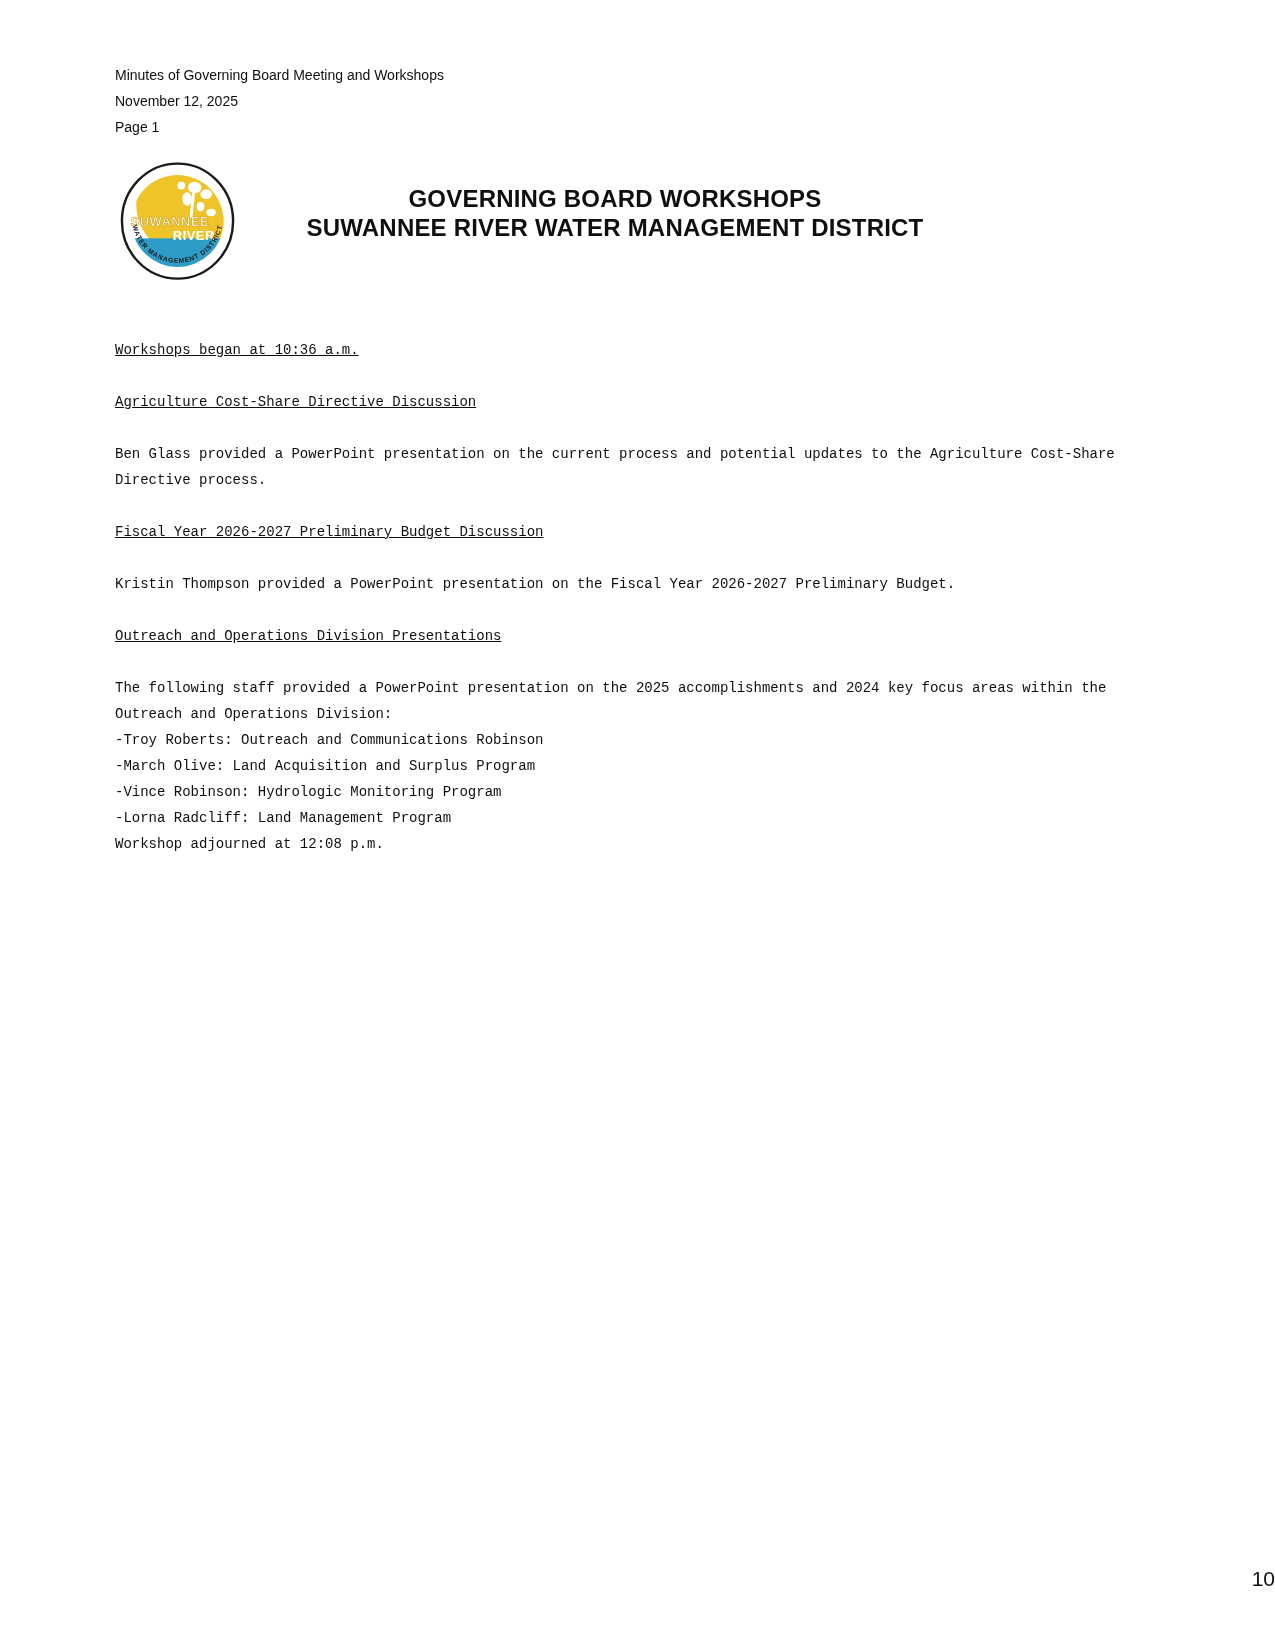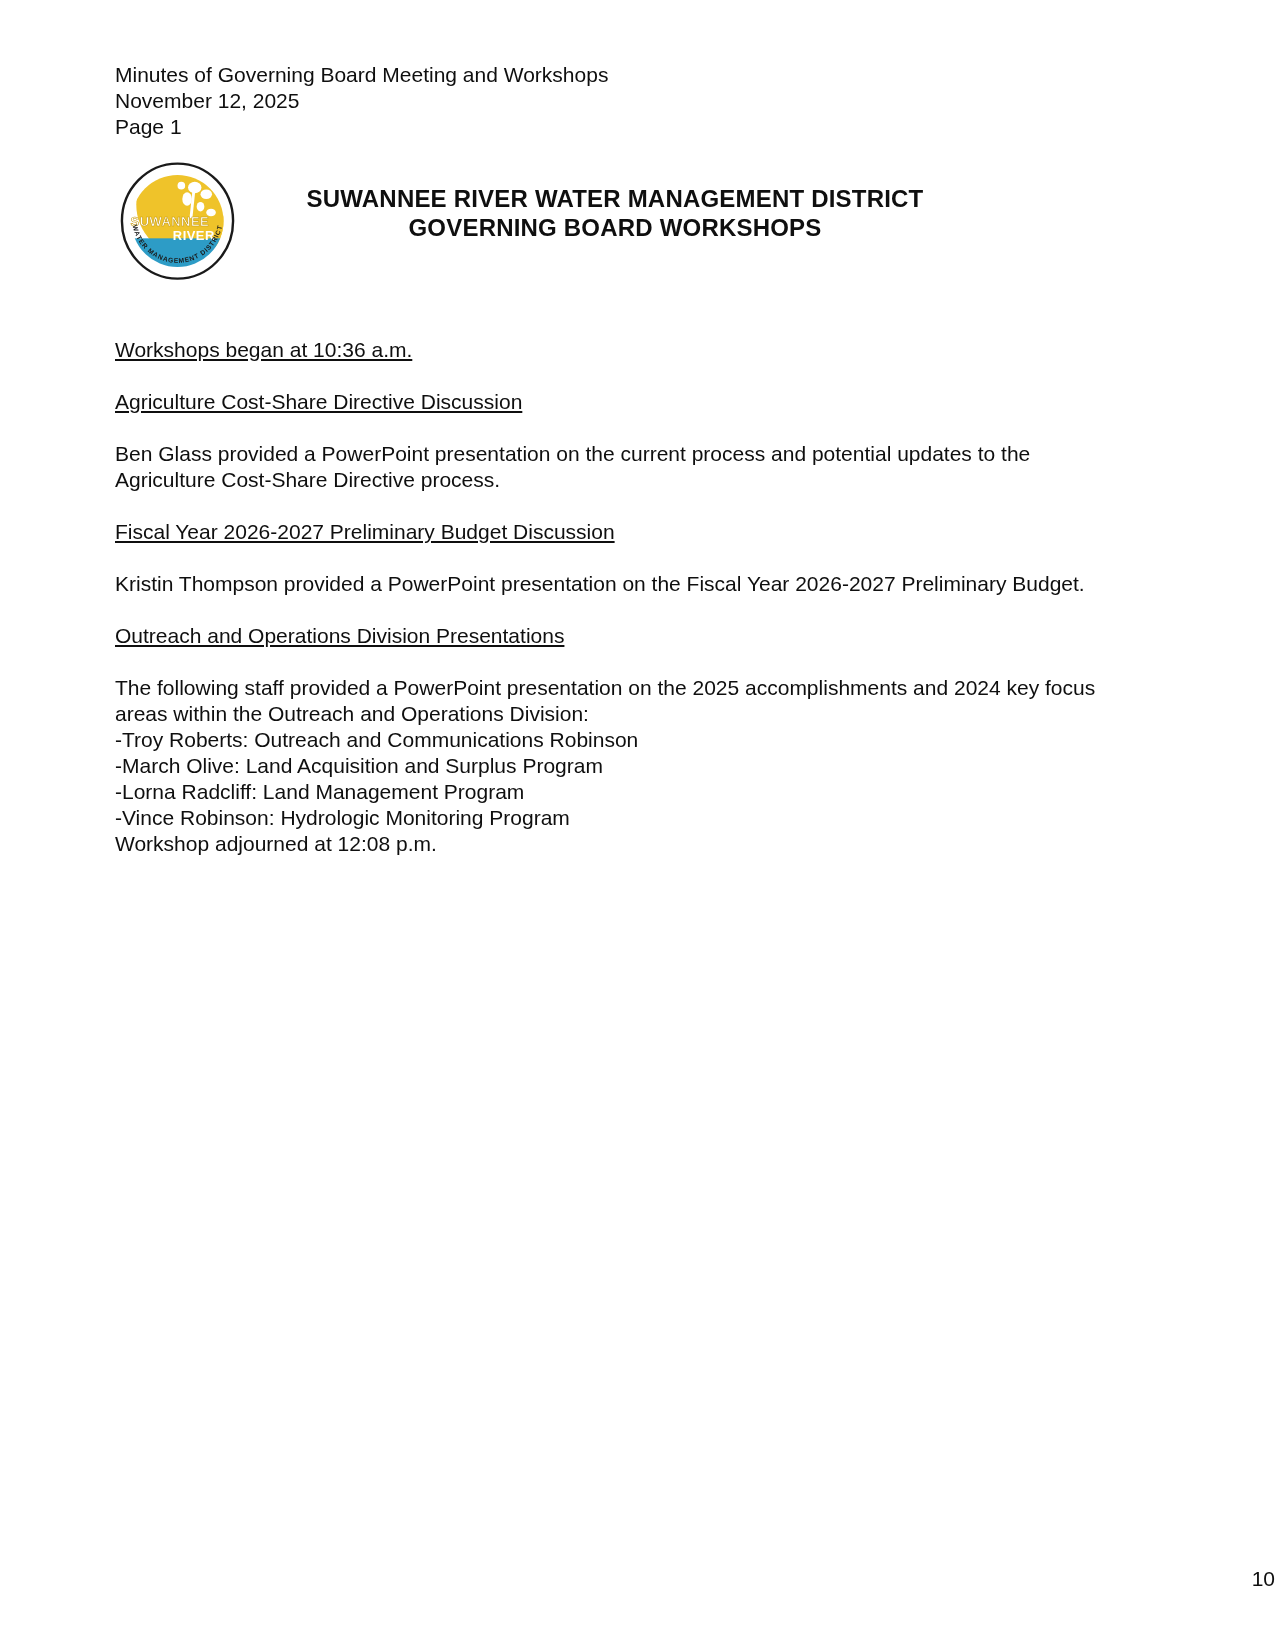"Minutes of Governing Board Meeting" .doc-header { font-size: 21px -> 14px }
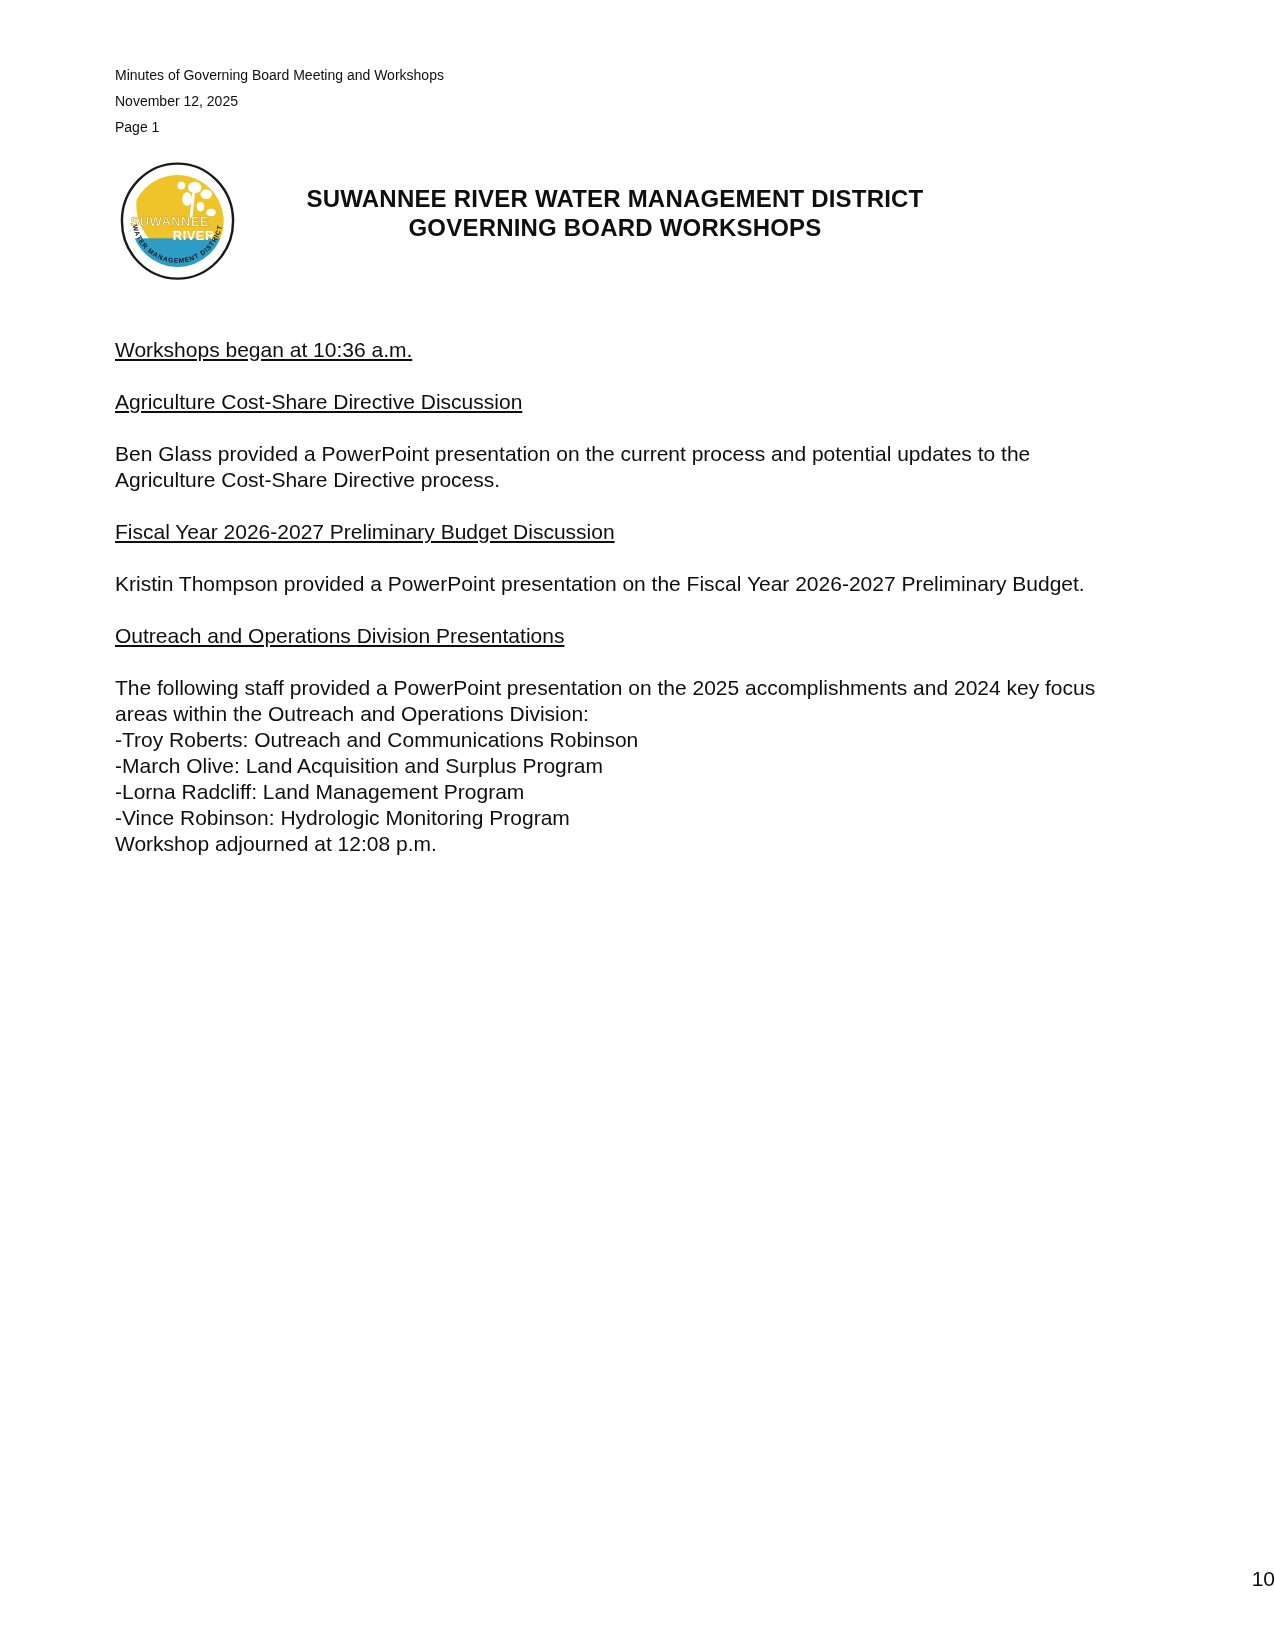"SUWANNEE RIVER WATER MANAGEMENT DISTRICT" div { order: before "GOVERNING BOARD WORKSHOPS" -> after "GOVERNING BOARD WORKSHOPS" }
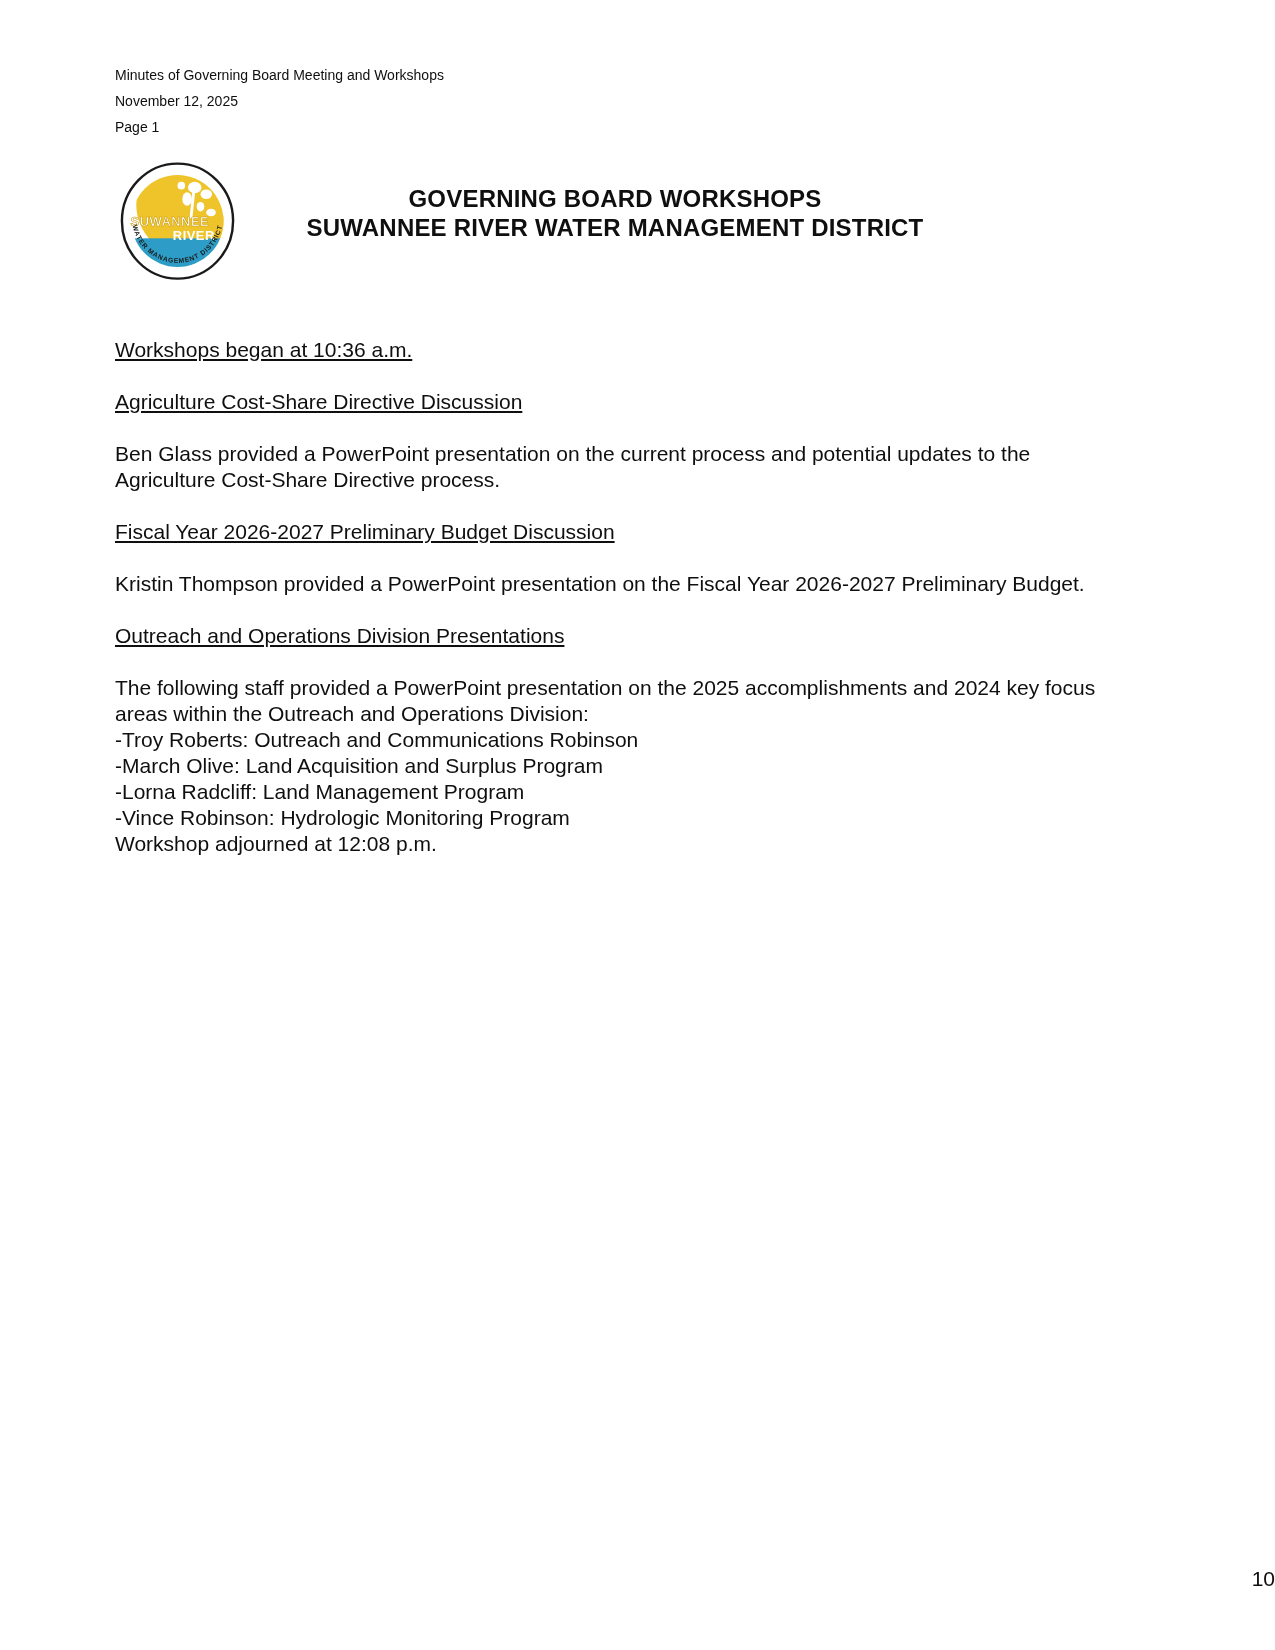"Workshops began at 10:36 a.m." .doc-body { font-family: none -> Liberation Mono, monospace; font-size: 21px -> 14px }
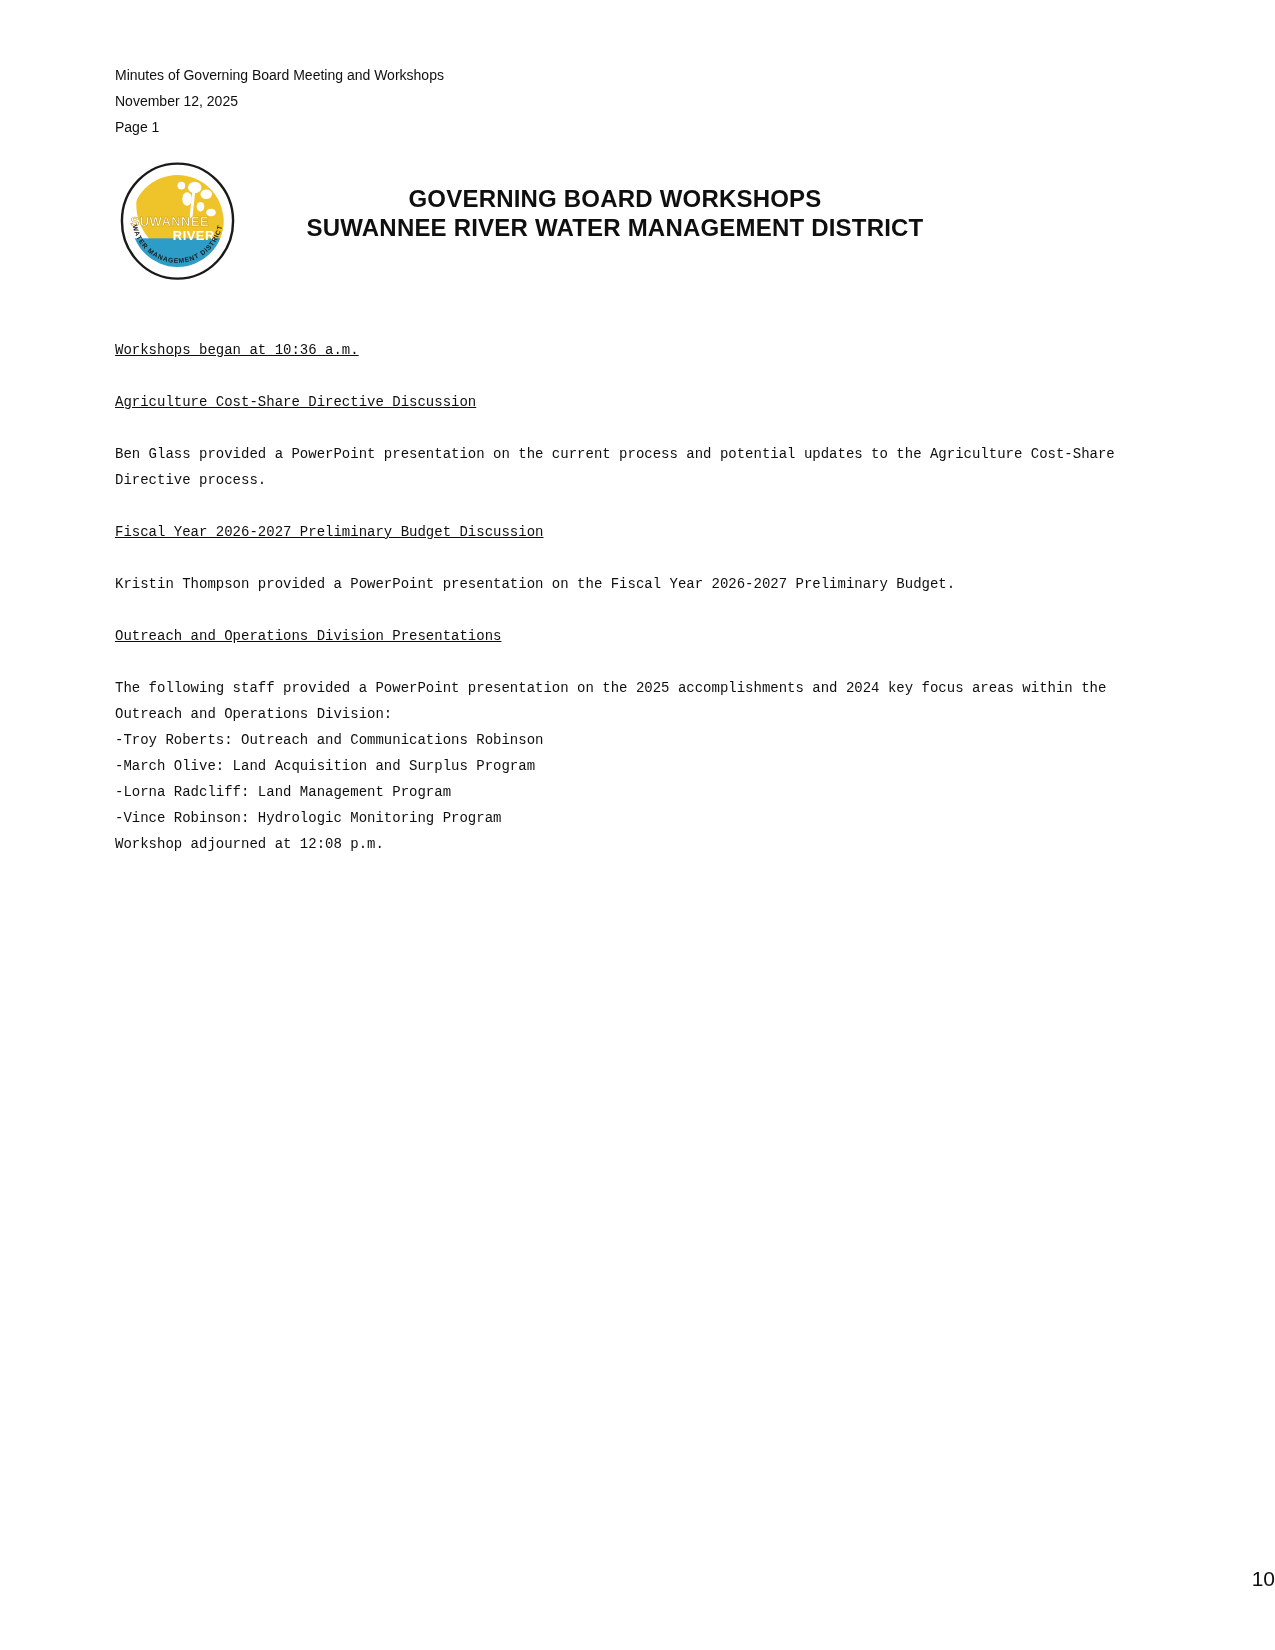"-Lorna Radcliff: Land Management Program" p.list-line { order: before "-Vince Robinson: Hydrologic Monitoring" -> after "-Vince Robinson: Hydrologic Monitoring" }
